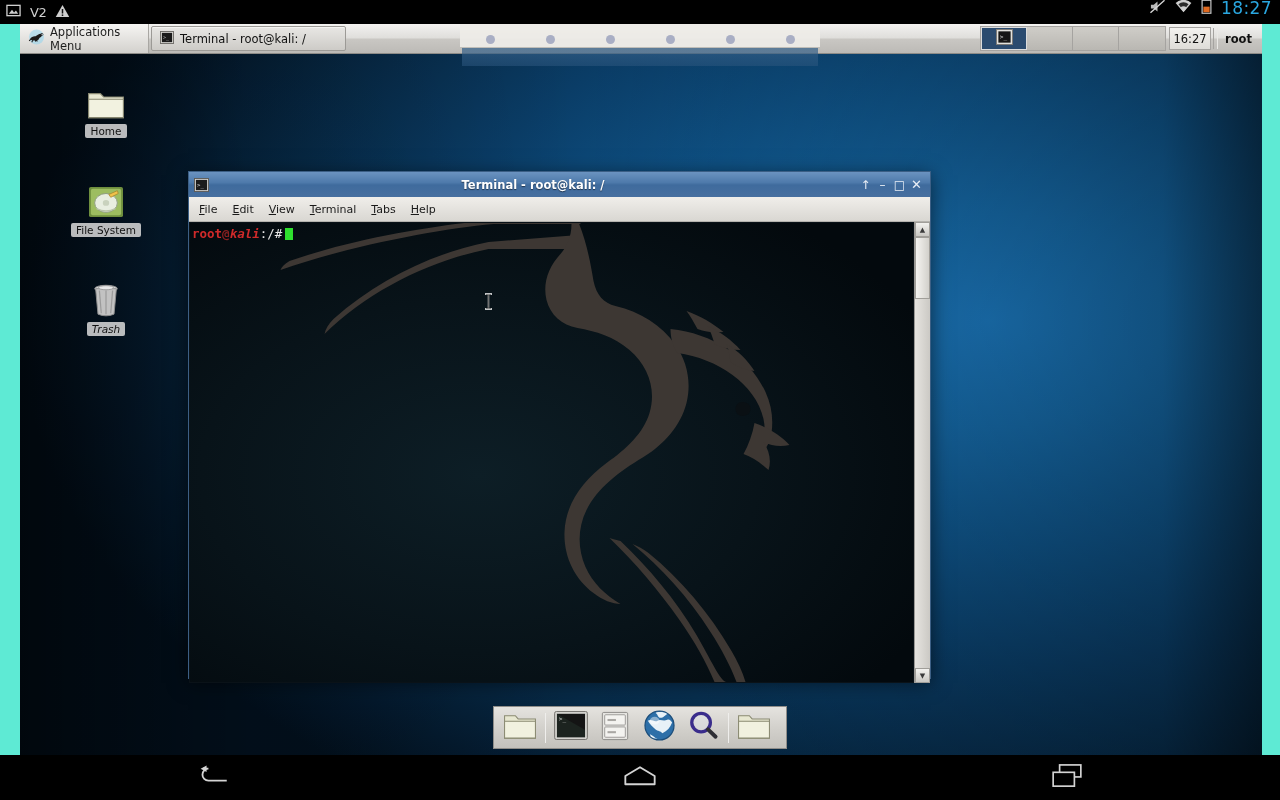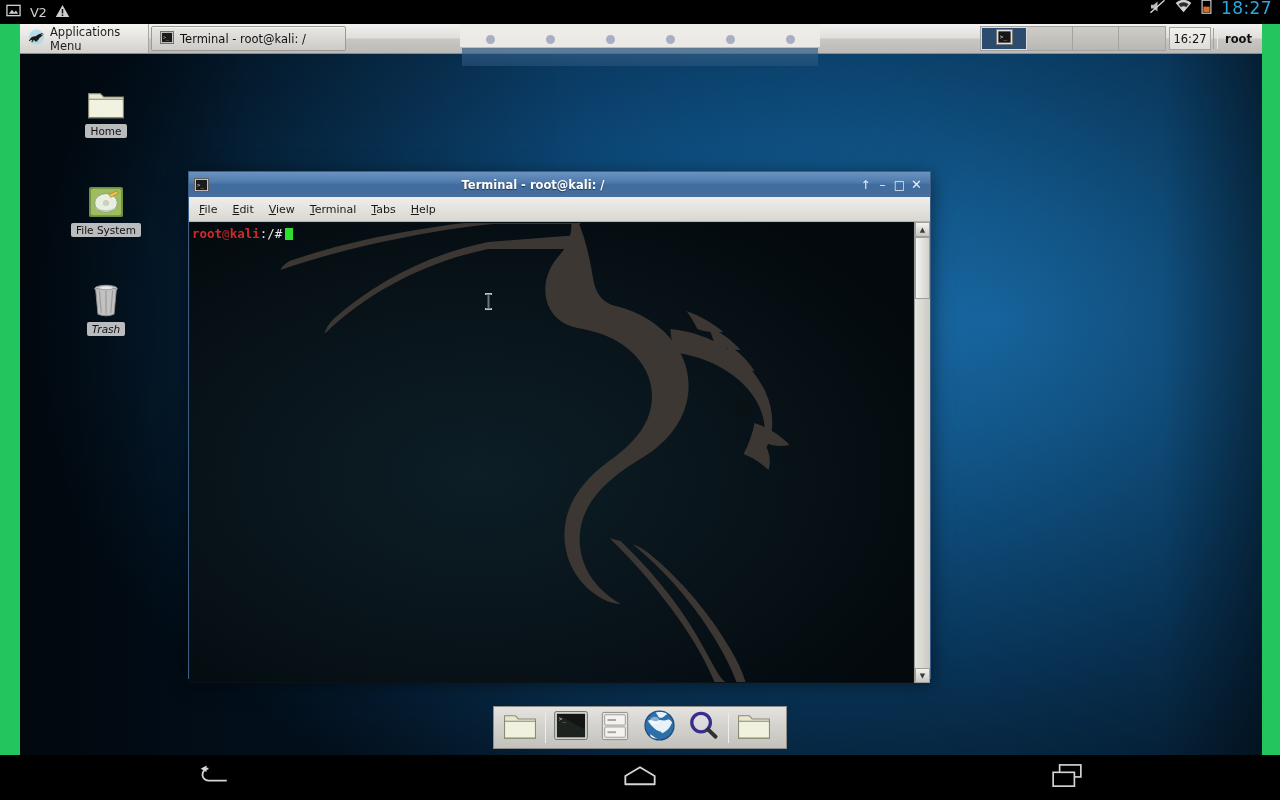"V2" #screen { background: #22c55e -> #5eead4 }
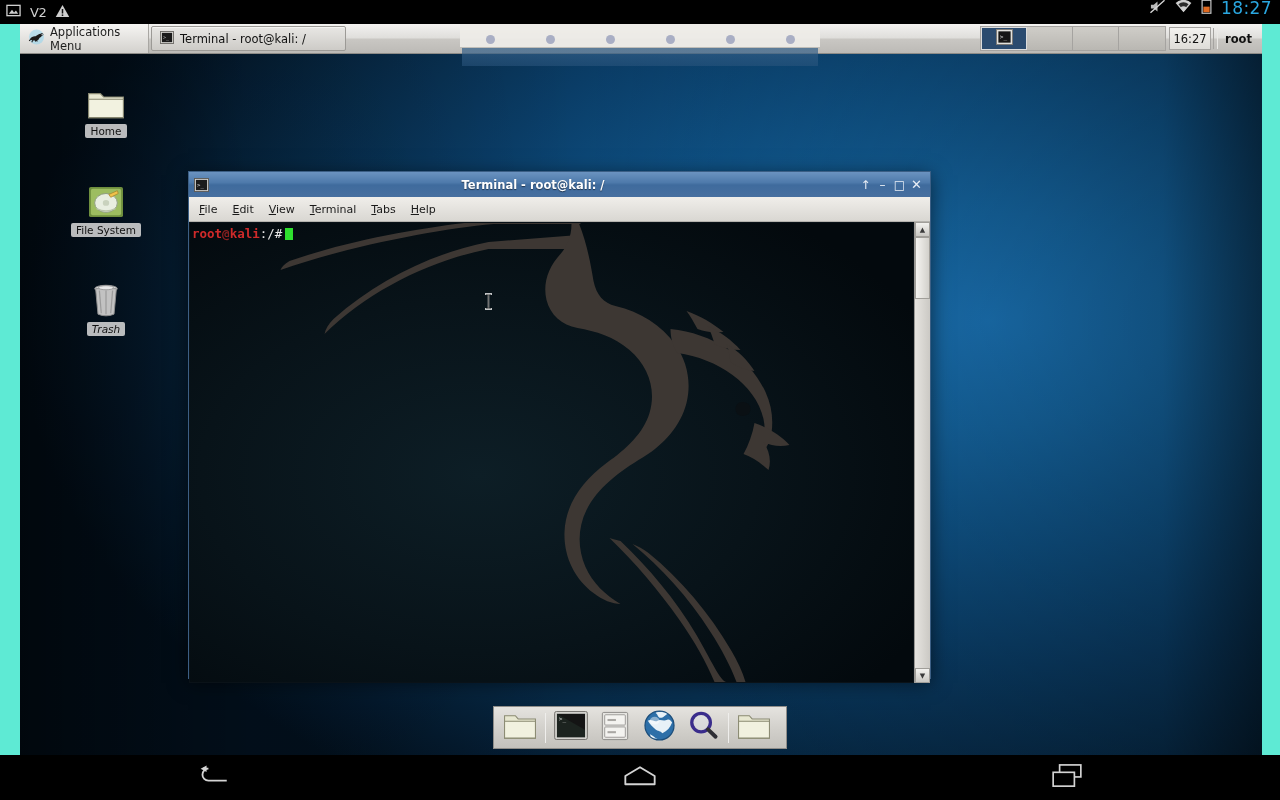"kali" .p-host { font-style: none -> italic }
